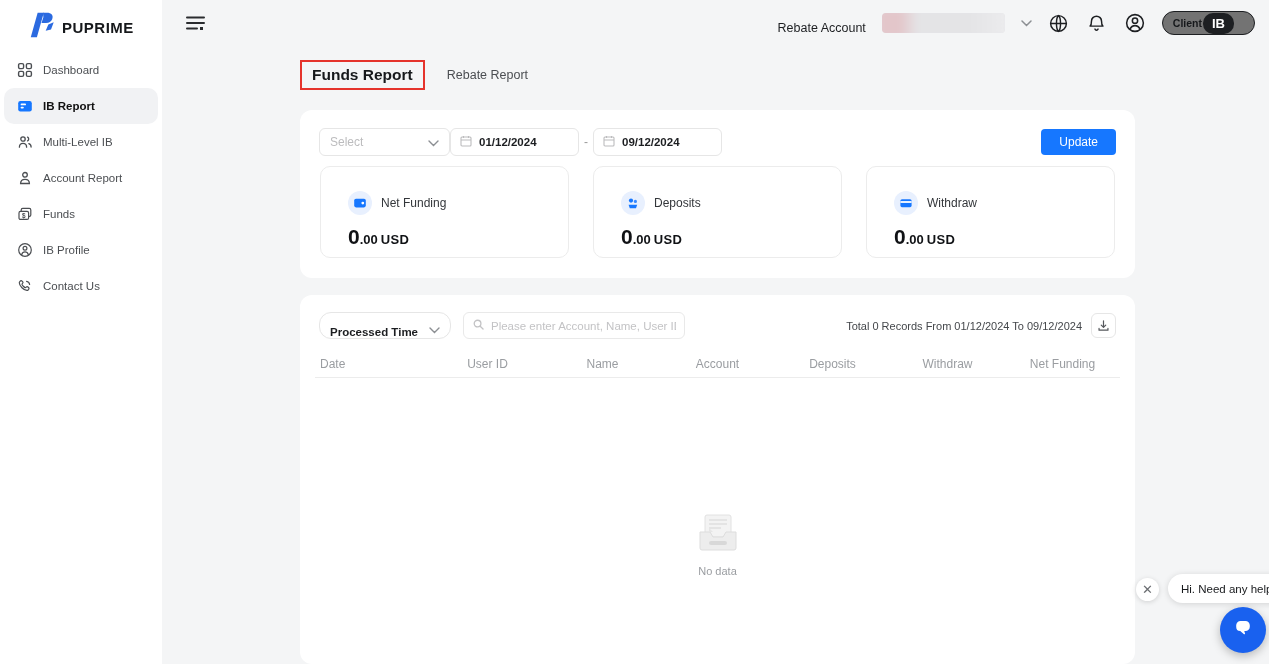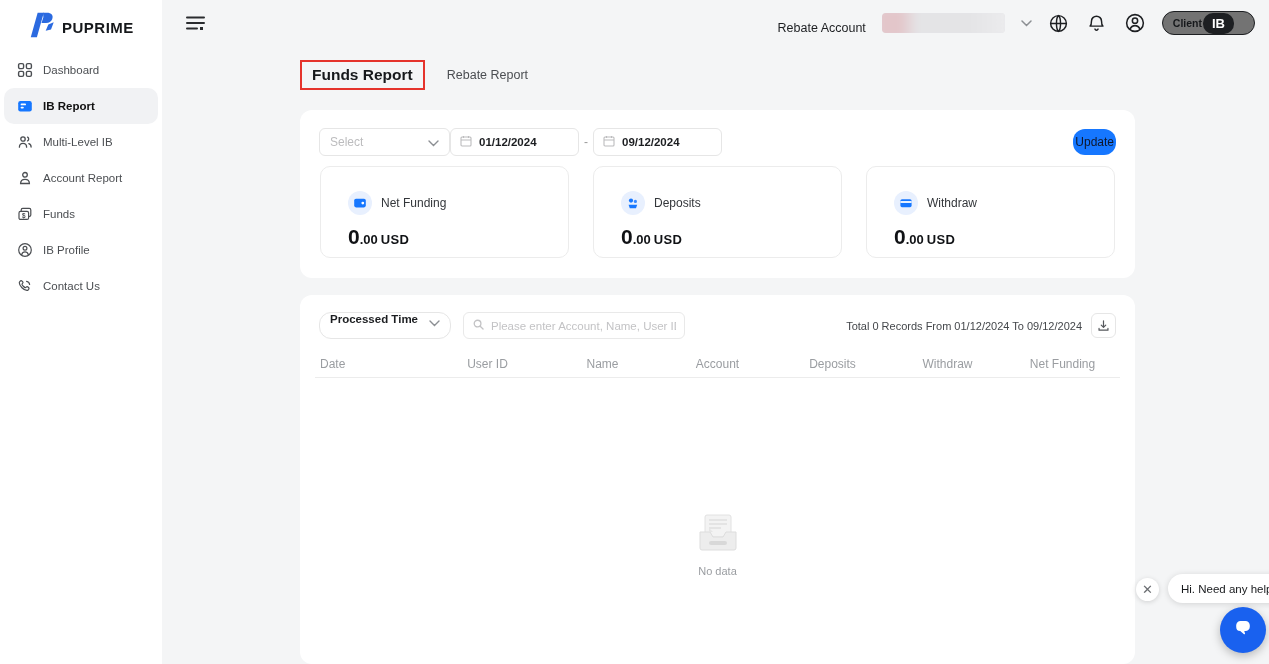"Update" .update-btn { border-radius: 12px -> 4px; color: #0f172a -> #ffffff; padding: 6px 2px -> 6px 18px }
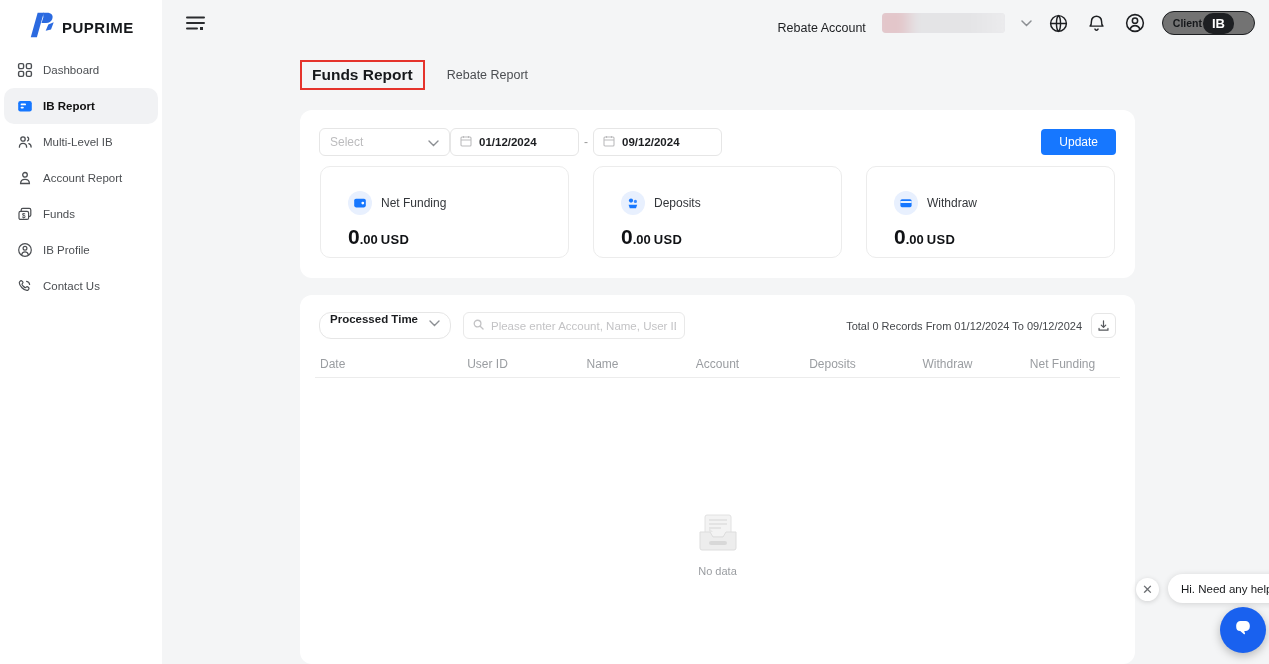"Processed Time" .sort-select { align-items: flex-start -> flex-end }
